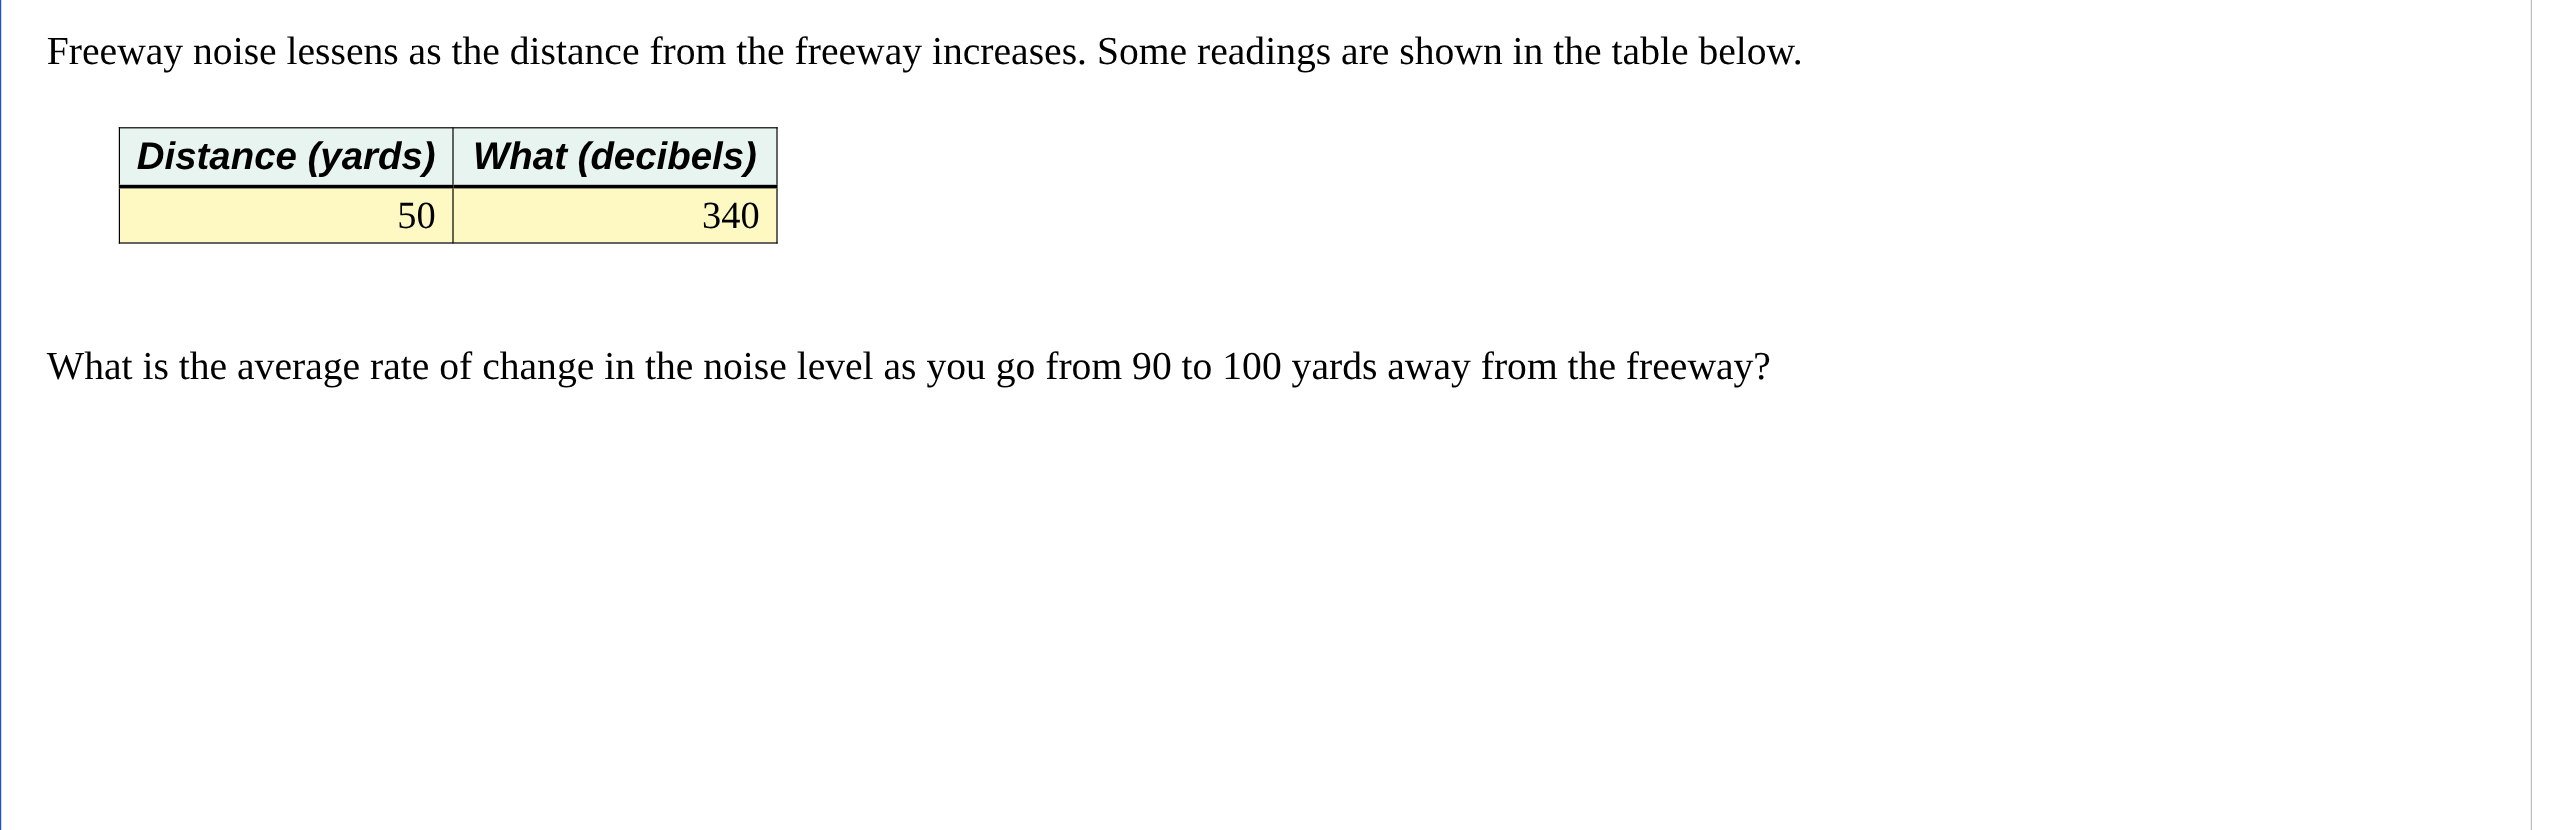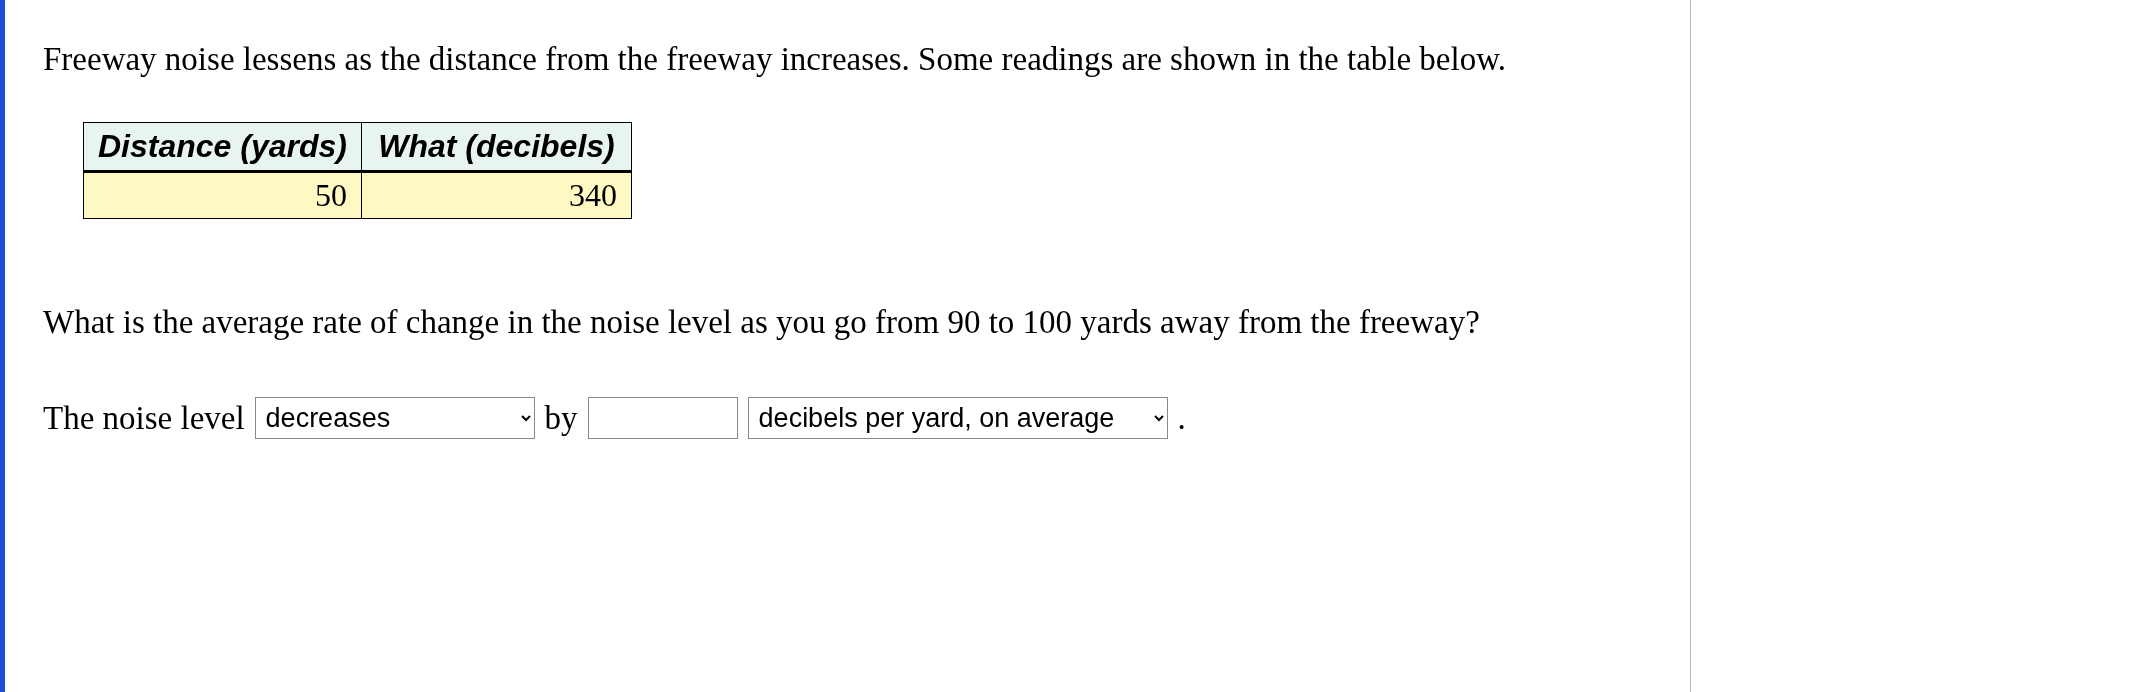"Freeway noise lessens as the" .outer { border-left: 5px solid #1d4ed8 -> 1px solid #1d4ed8; padding: 36px 38px 38px 38px -> 20px 38px 38px 38px; width: 1691px -> 2110px }
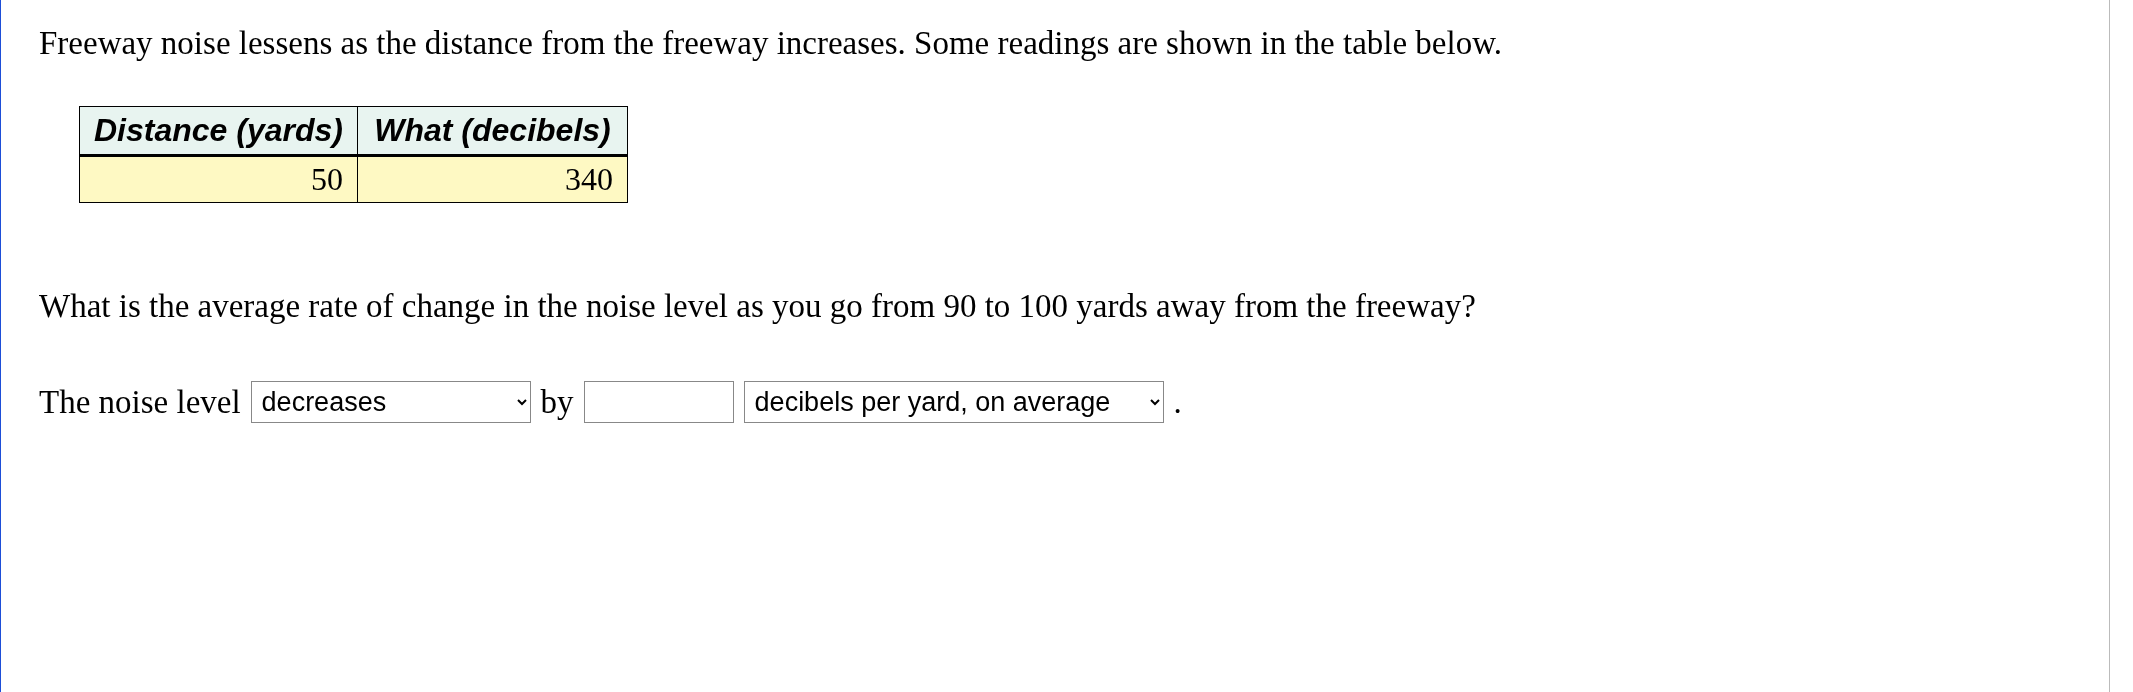"Distance (yards)" .tbl-wrap { margin-left: 40px -> 60px }
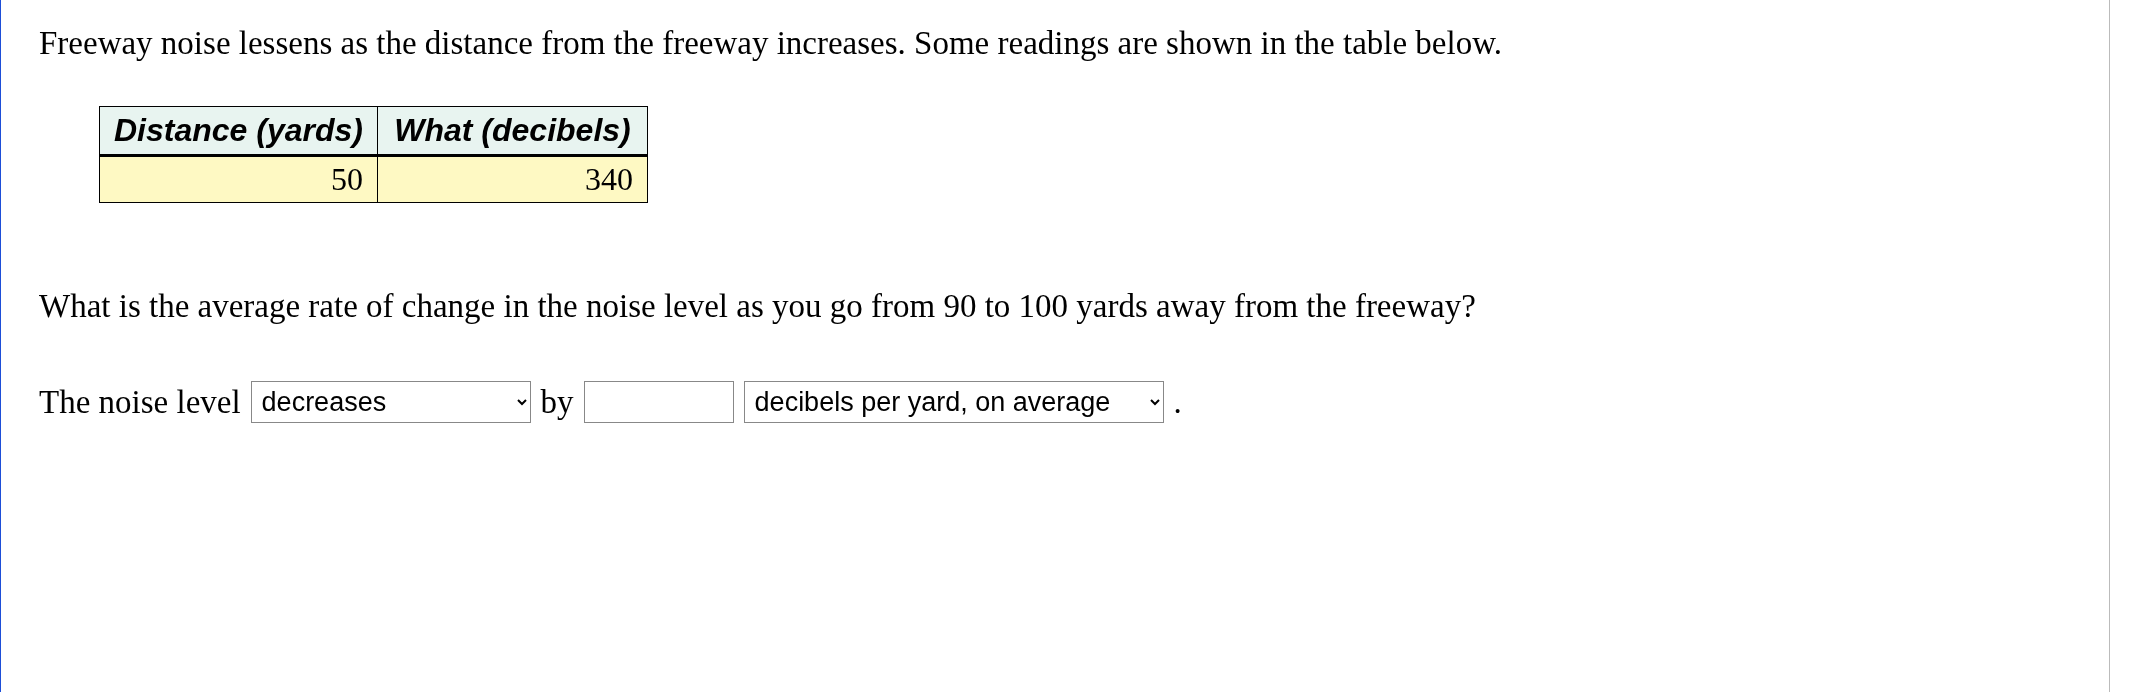"The noise level" div.answer-line { html: <div> <span>The noise level</span> <select> <option>decreases</option> </select> <span>by</span> <input> <select> <option>decibels per yard, on average</option> </select> <span>.</span> </div> -> none }
